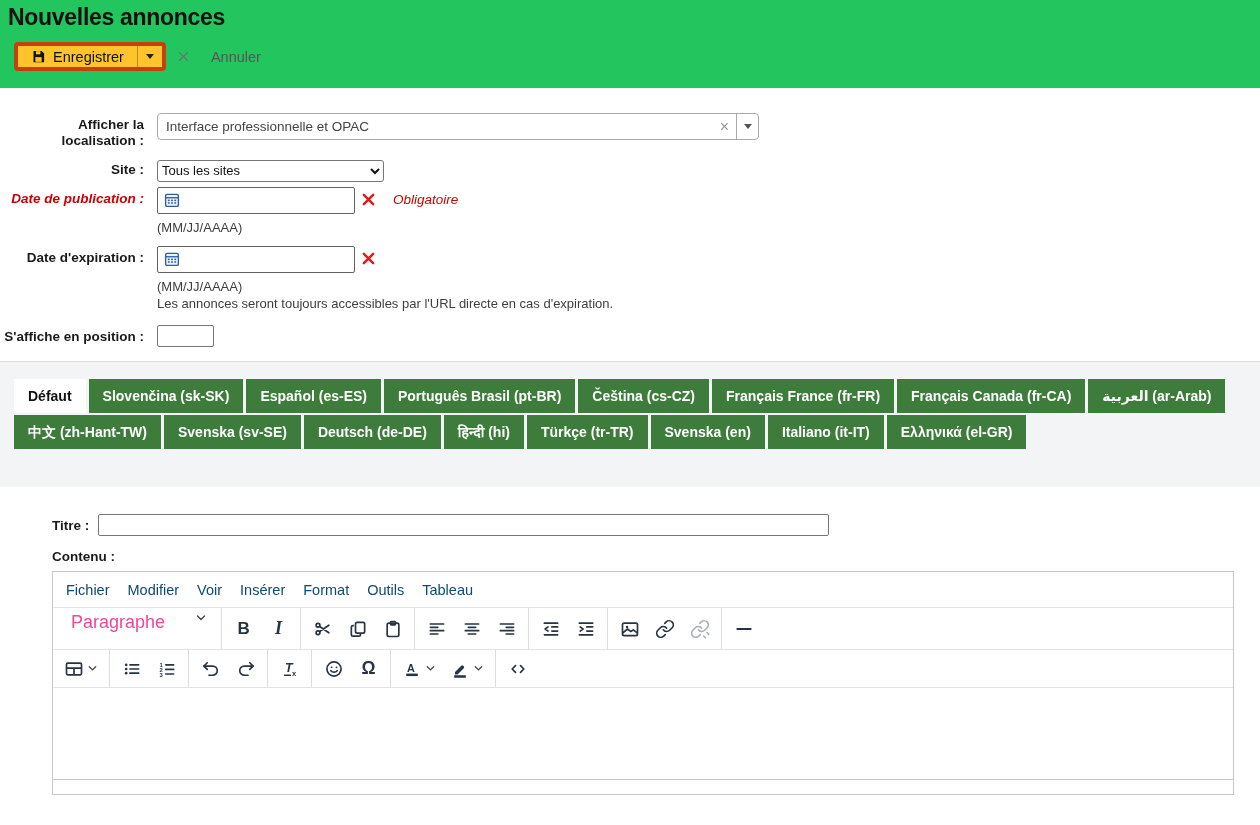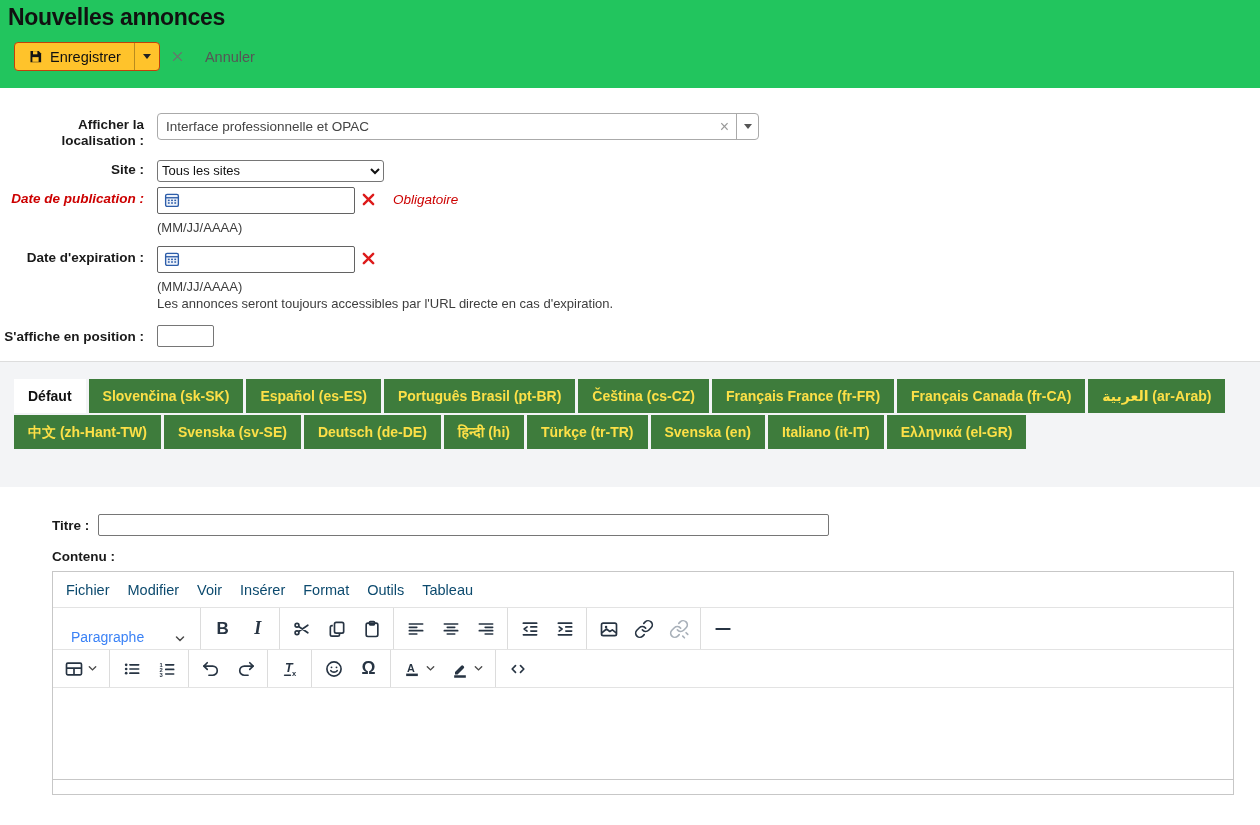"Enregistrer" .btn-split { border: 1px solid #c2410c -> 4px solid #c2410c }
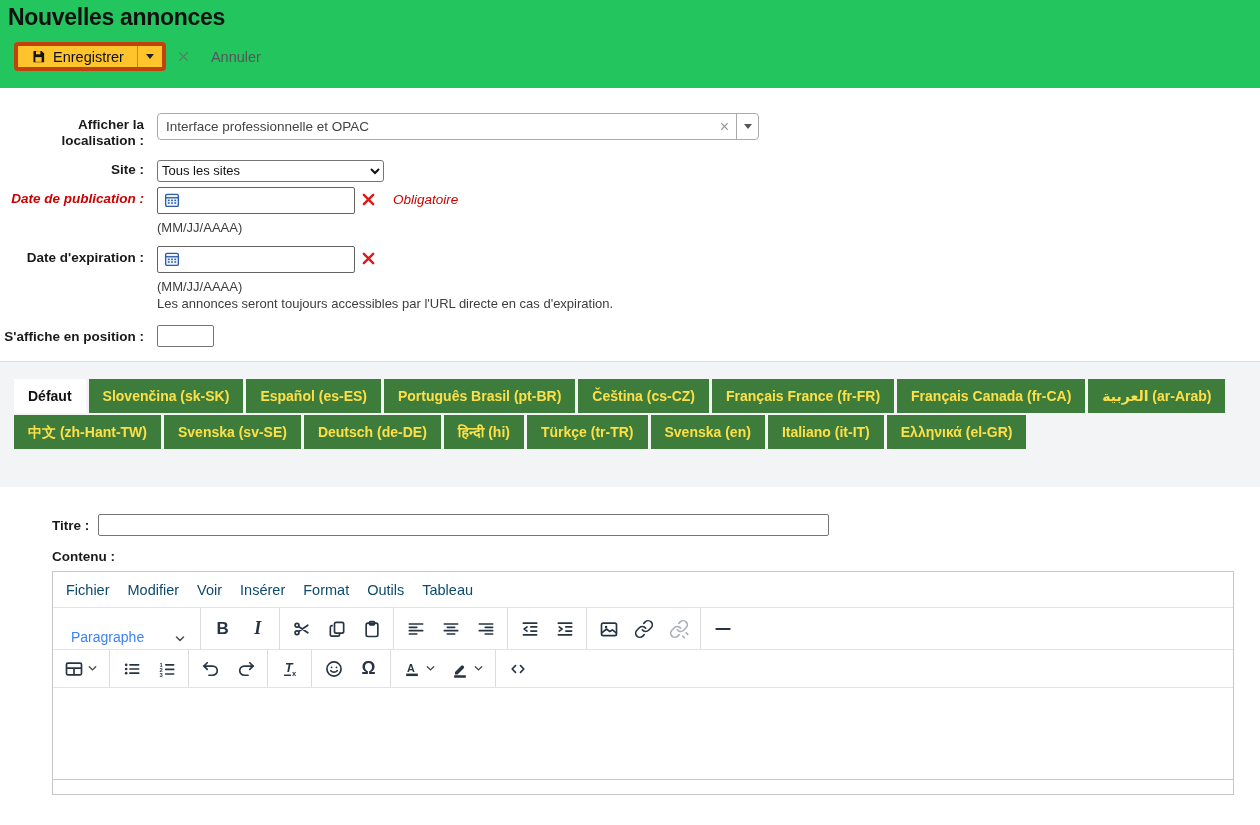"Slovenčina (sk-SK)" .tab { color: #fde047 -> #ffffff }
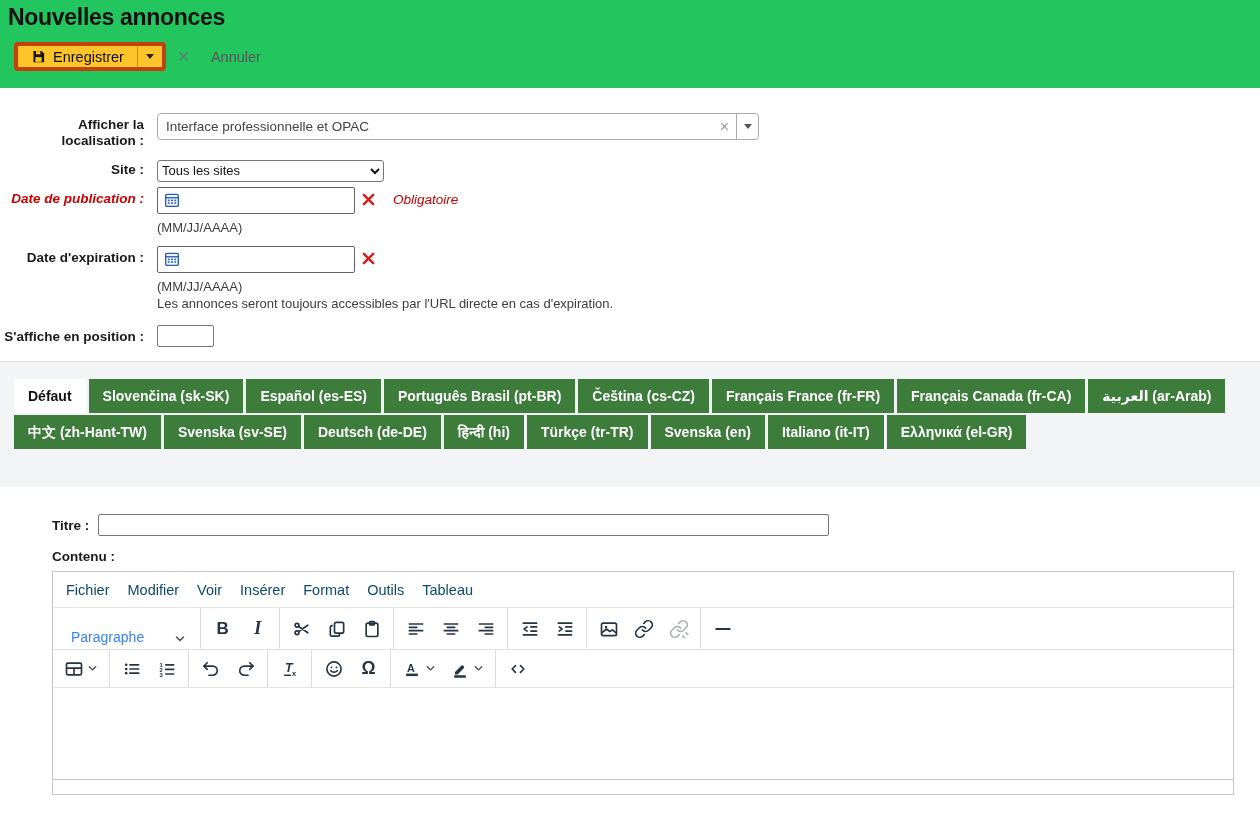"Paragraphe" .fmt-select { align-items: flex-end -> flex-start; color: #3b82f6 -> #ec4899; font-size: 14px -> 18px }
